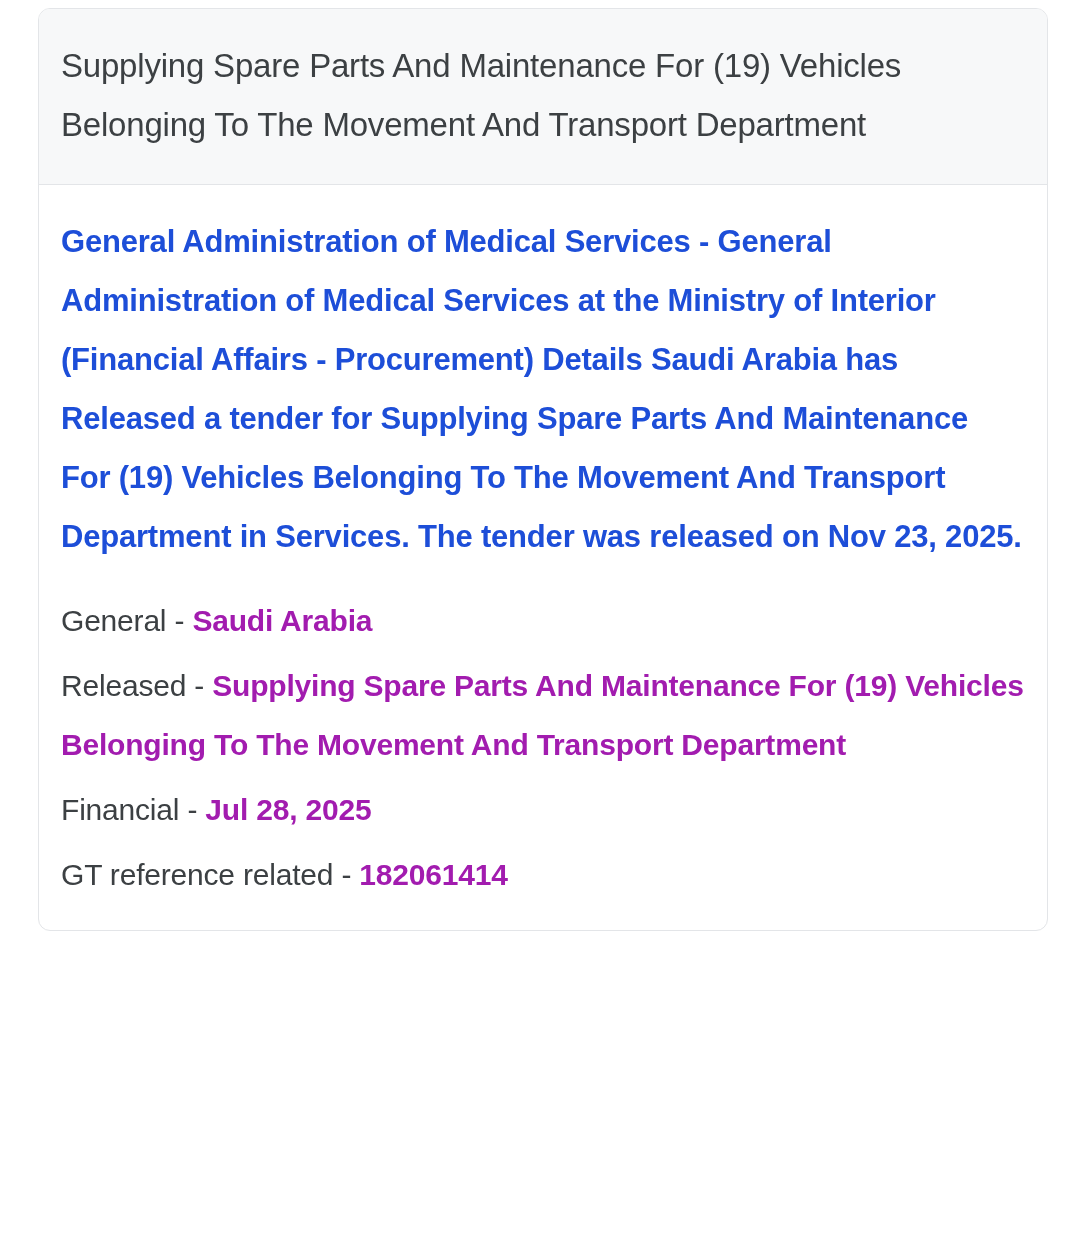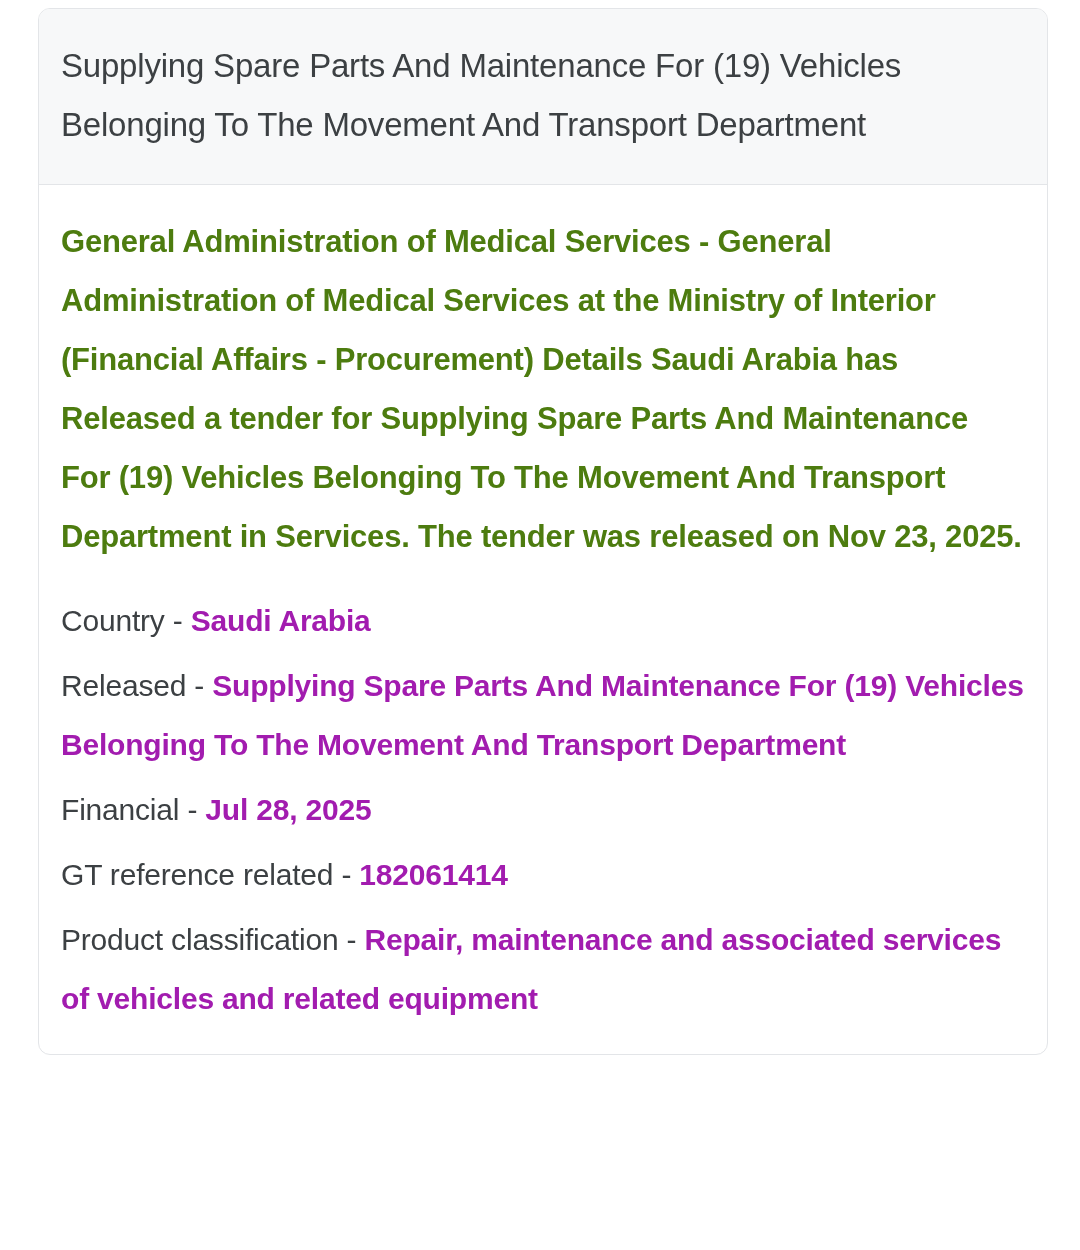"General Administration of Medical" .intro { color: #4d7c0f -> #1d4ed8 }
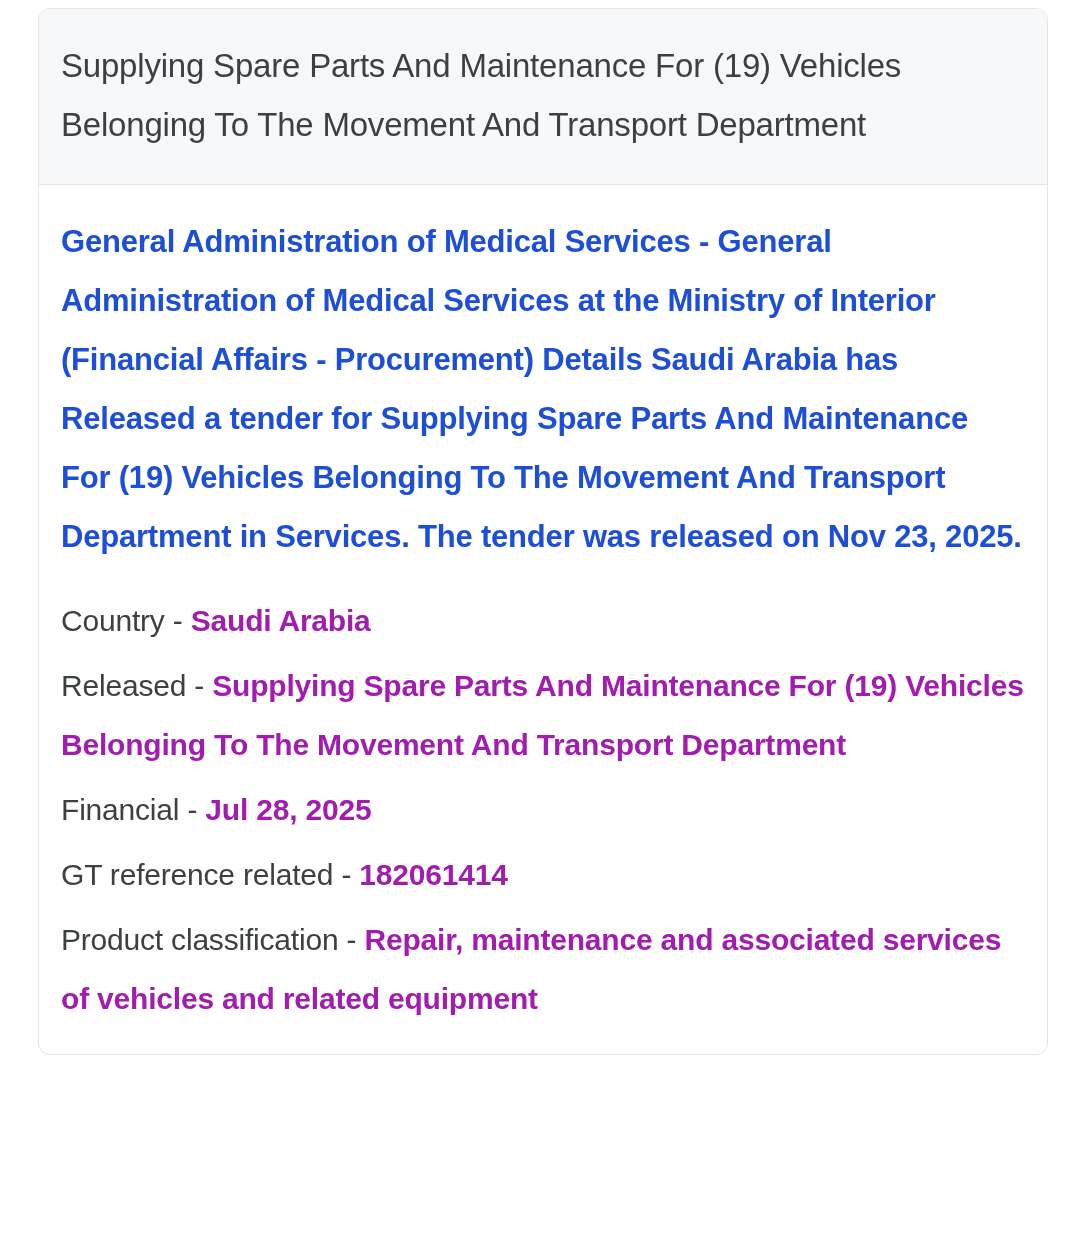"Country -" span { text: Country -> General }
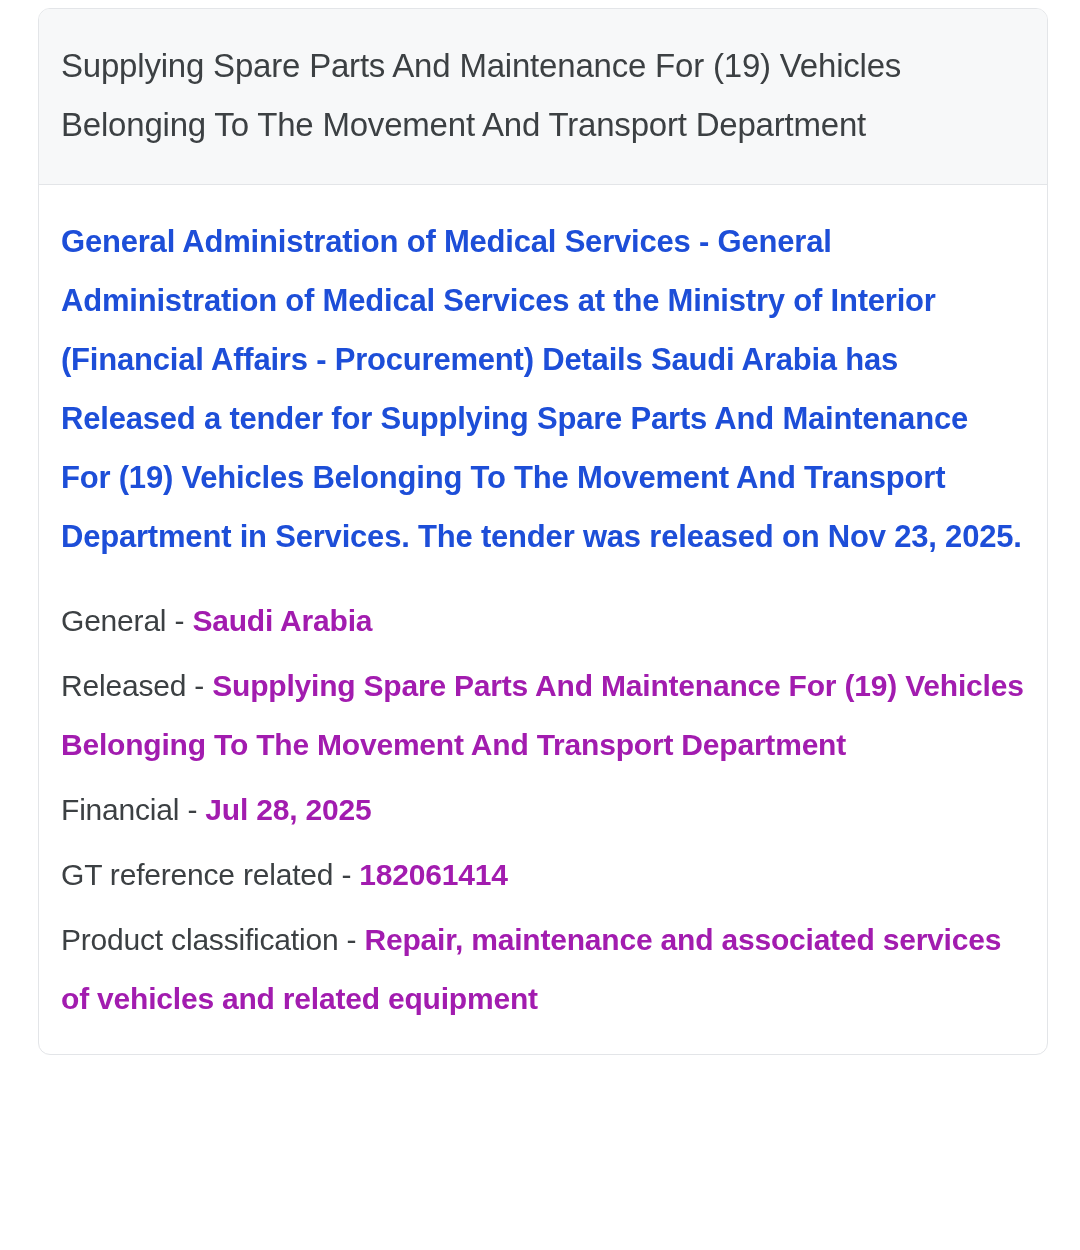"Product classification - Repair," p.field { html: <p> <span>Product classification - </span><span>Repair, maintenance and associated services of vehicles and related equipment</span> </p> -> none }
